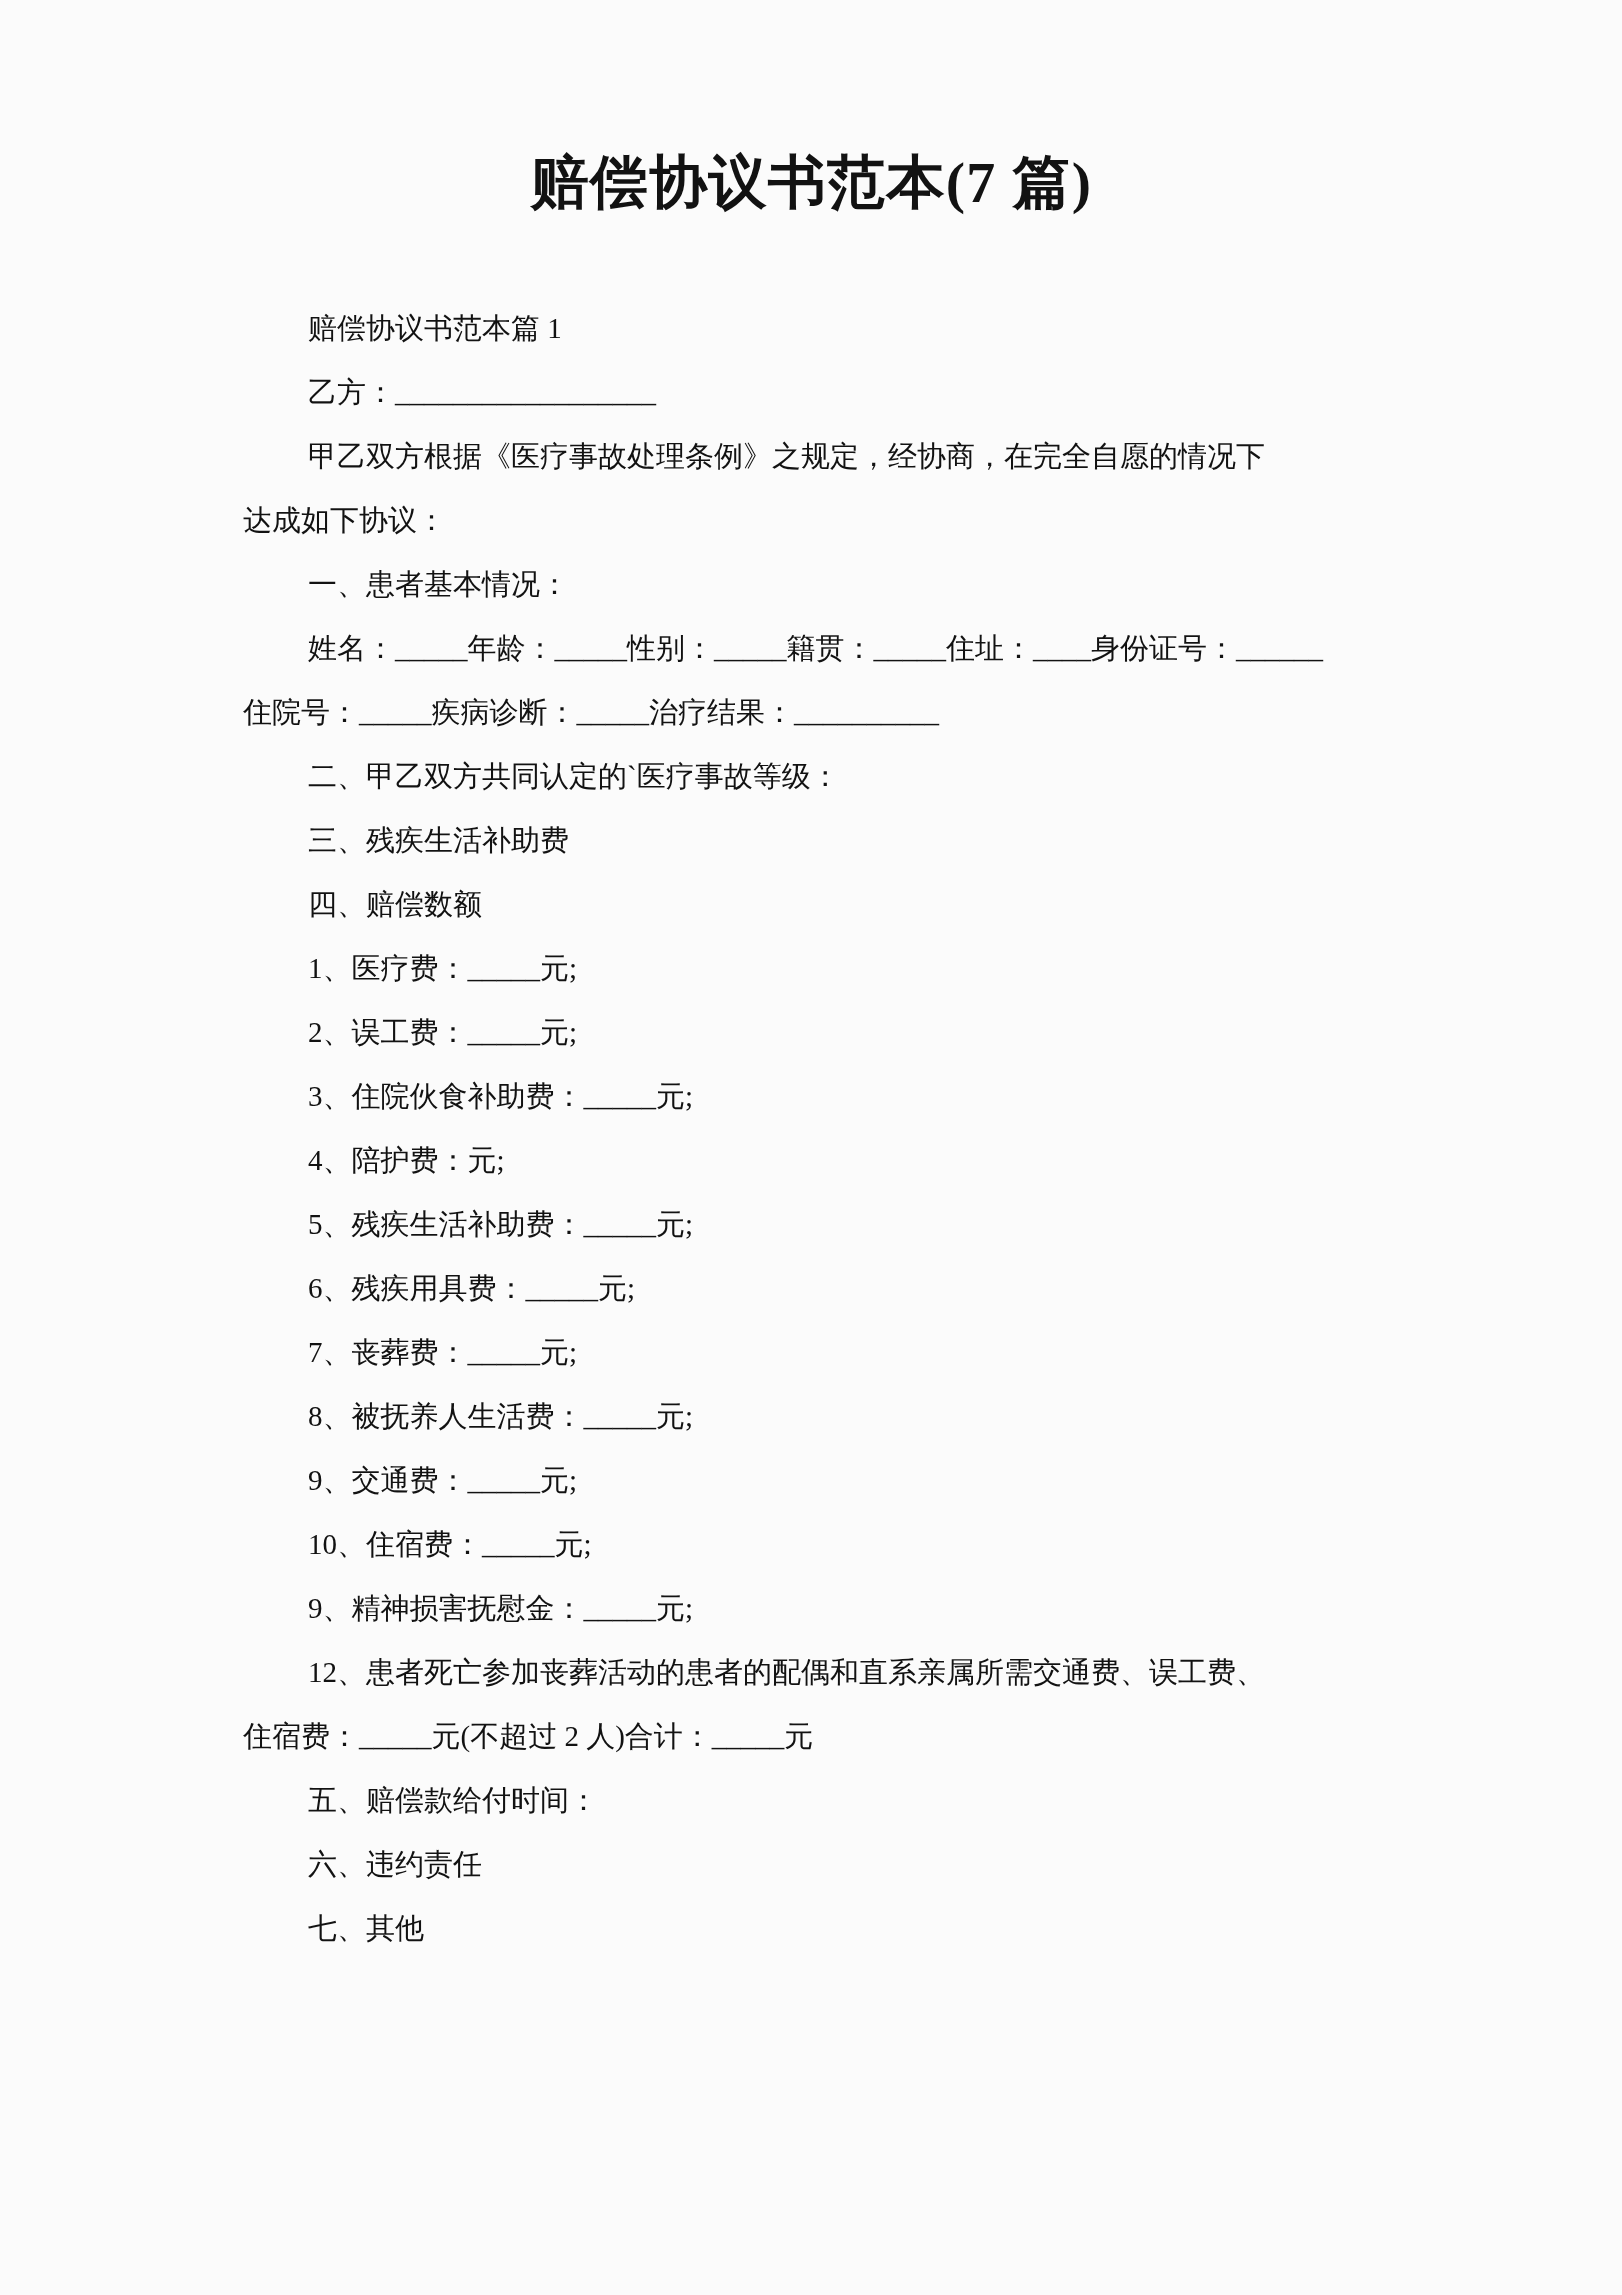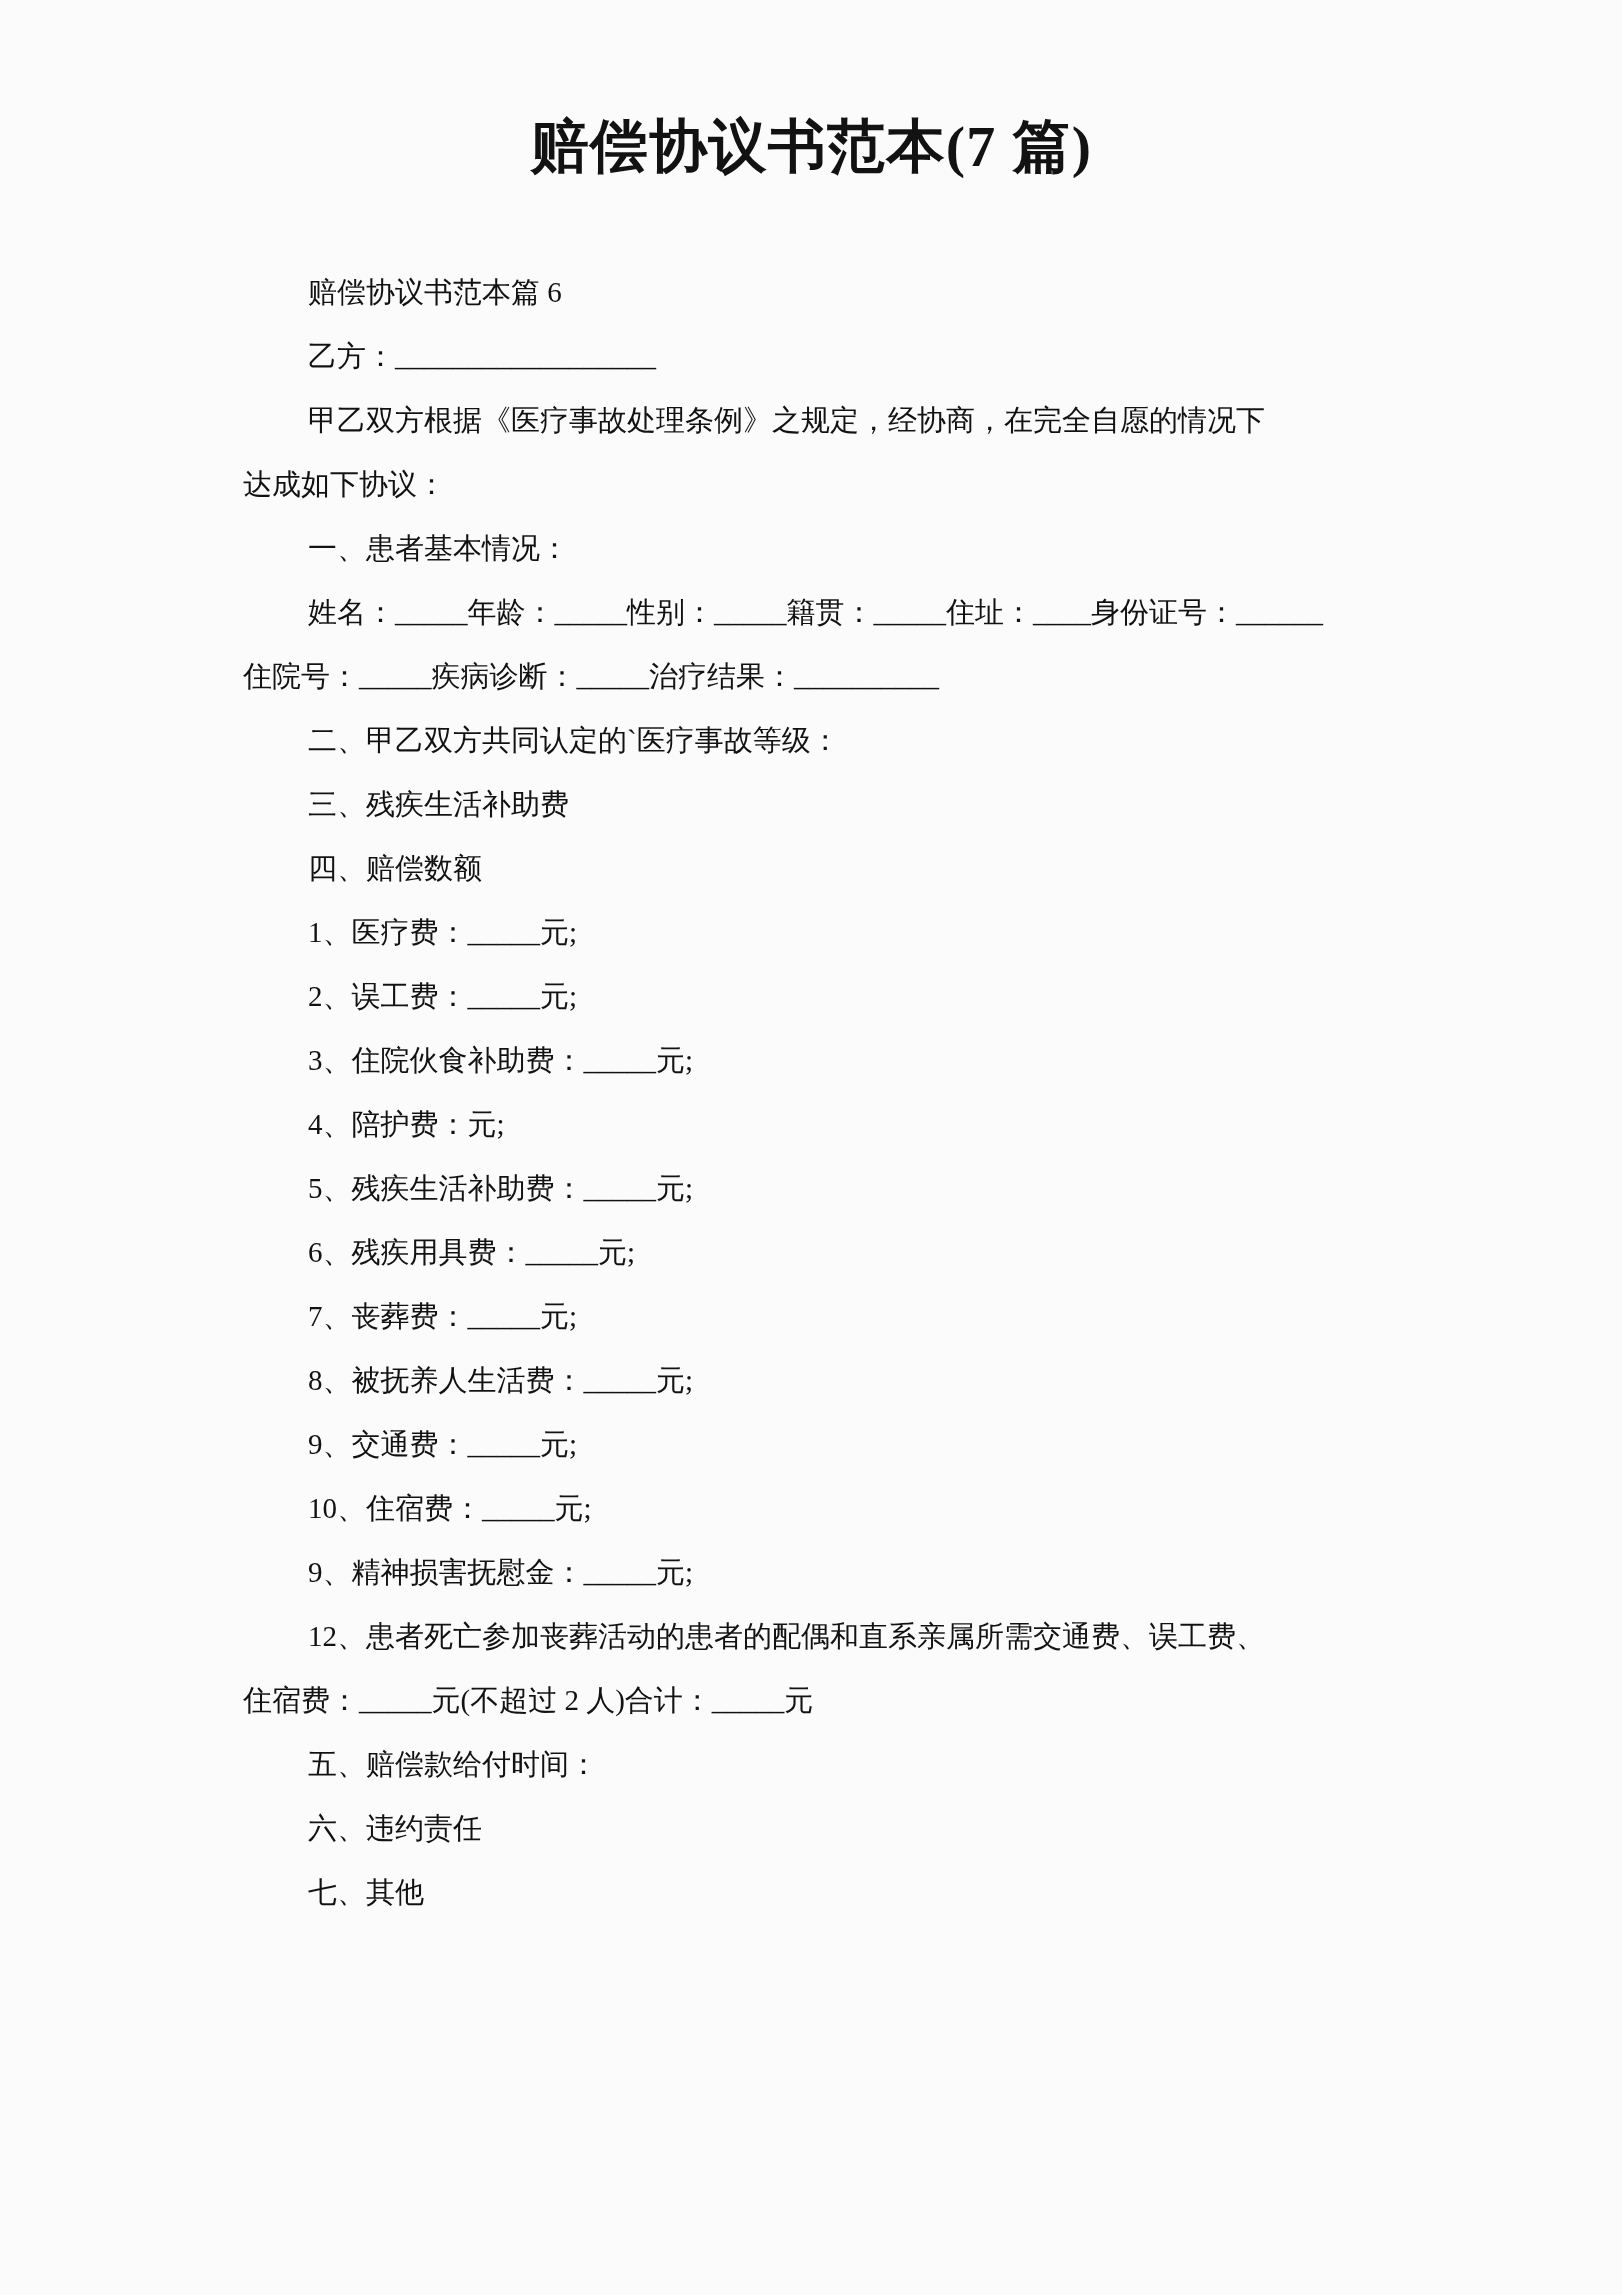"赔偿协议书范本(7 篇)" .doc-title { margin-top: none -> 36px }
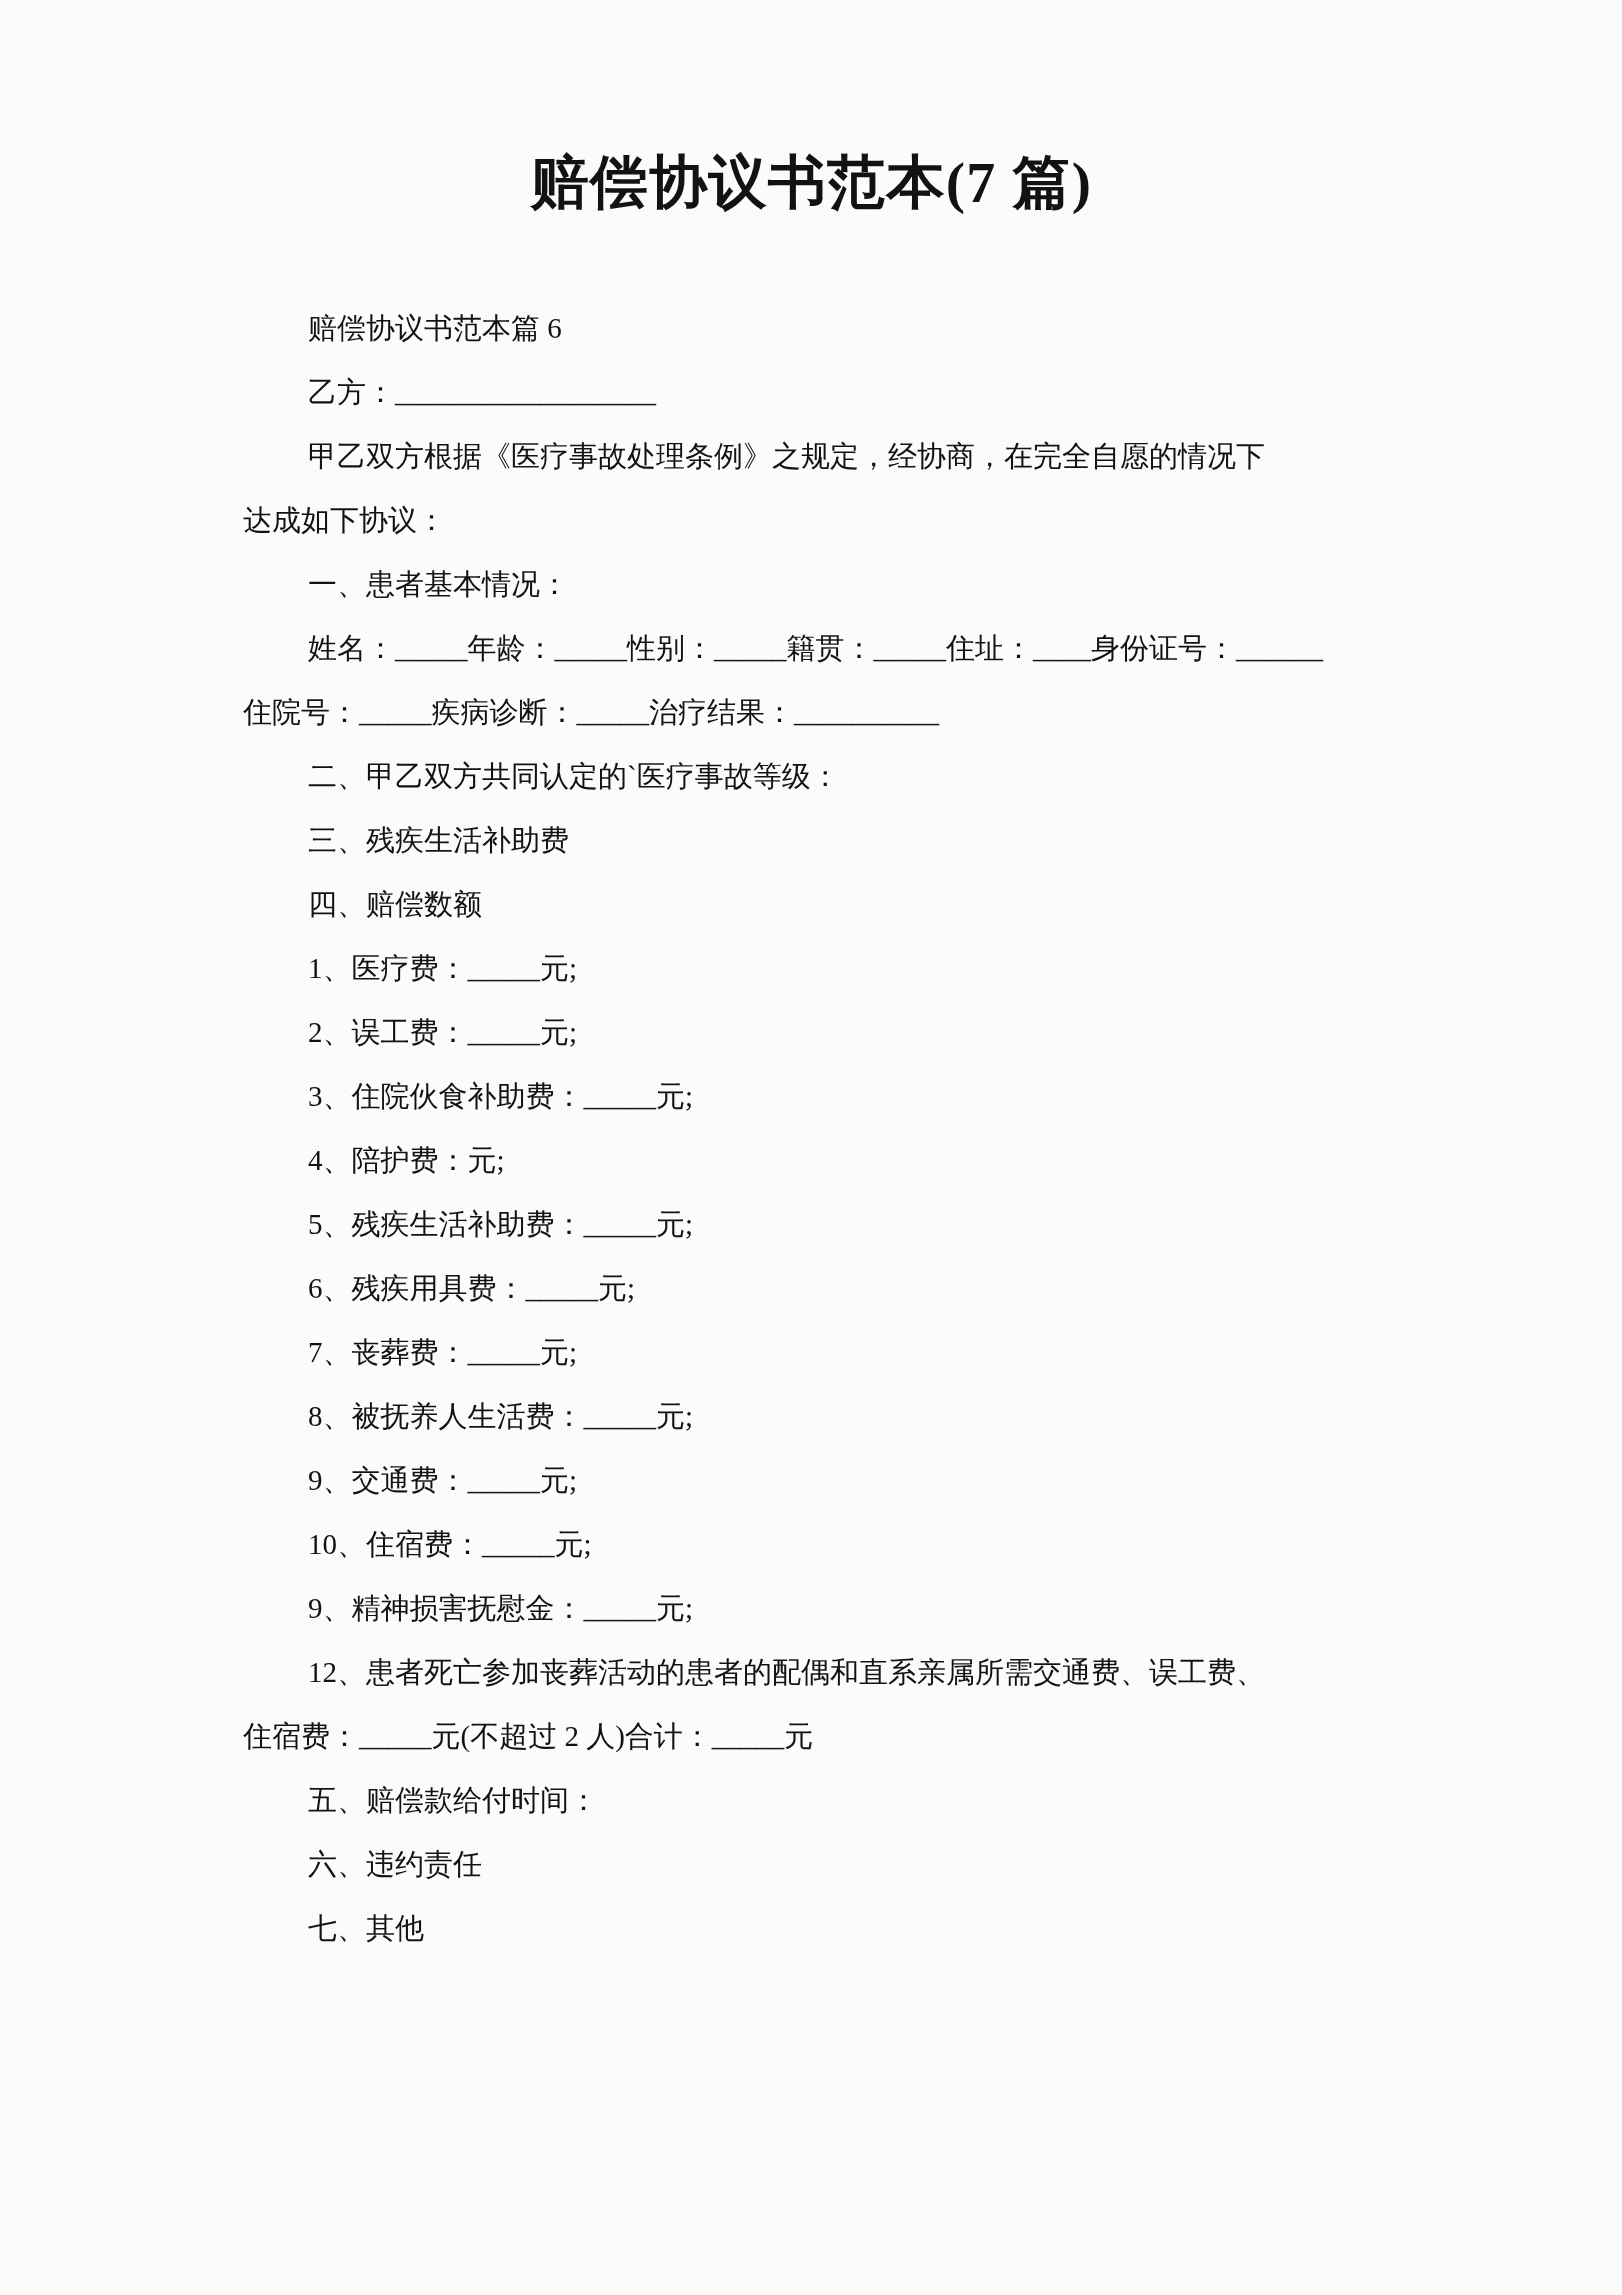"赔偿协议书范本篇 6" div.doc-line { text: 6 -> 1 }
